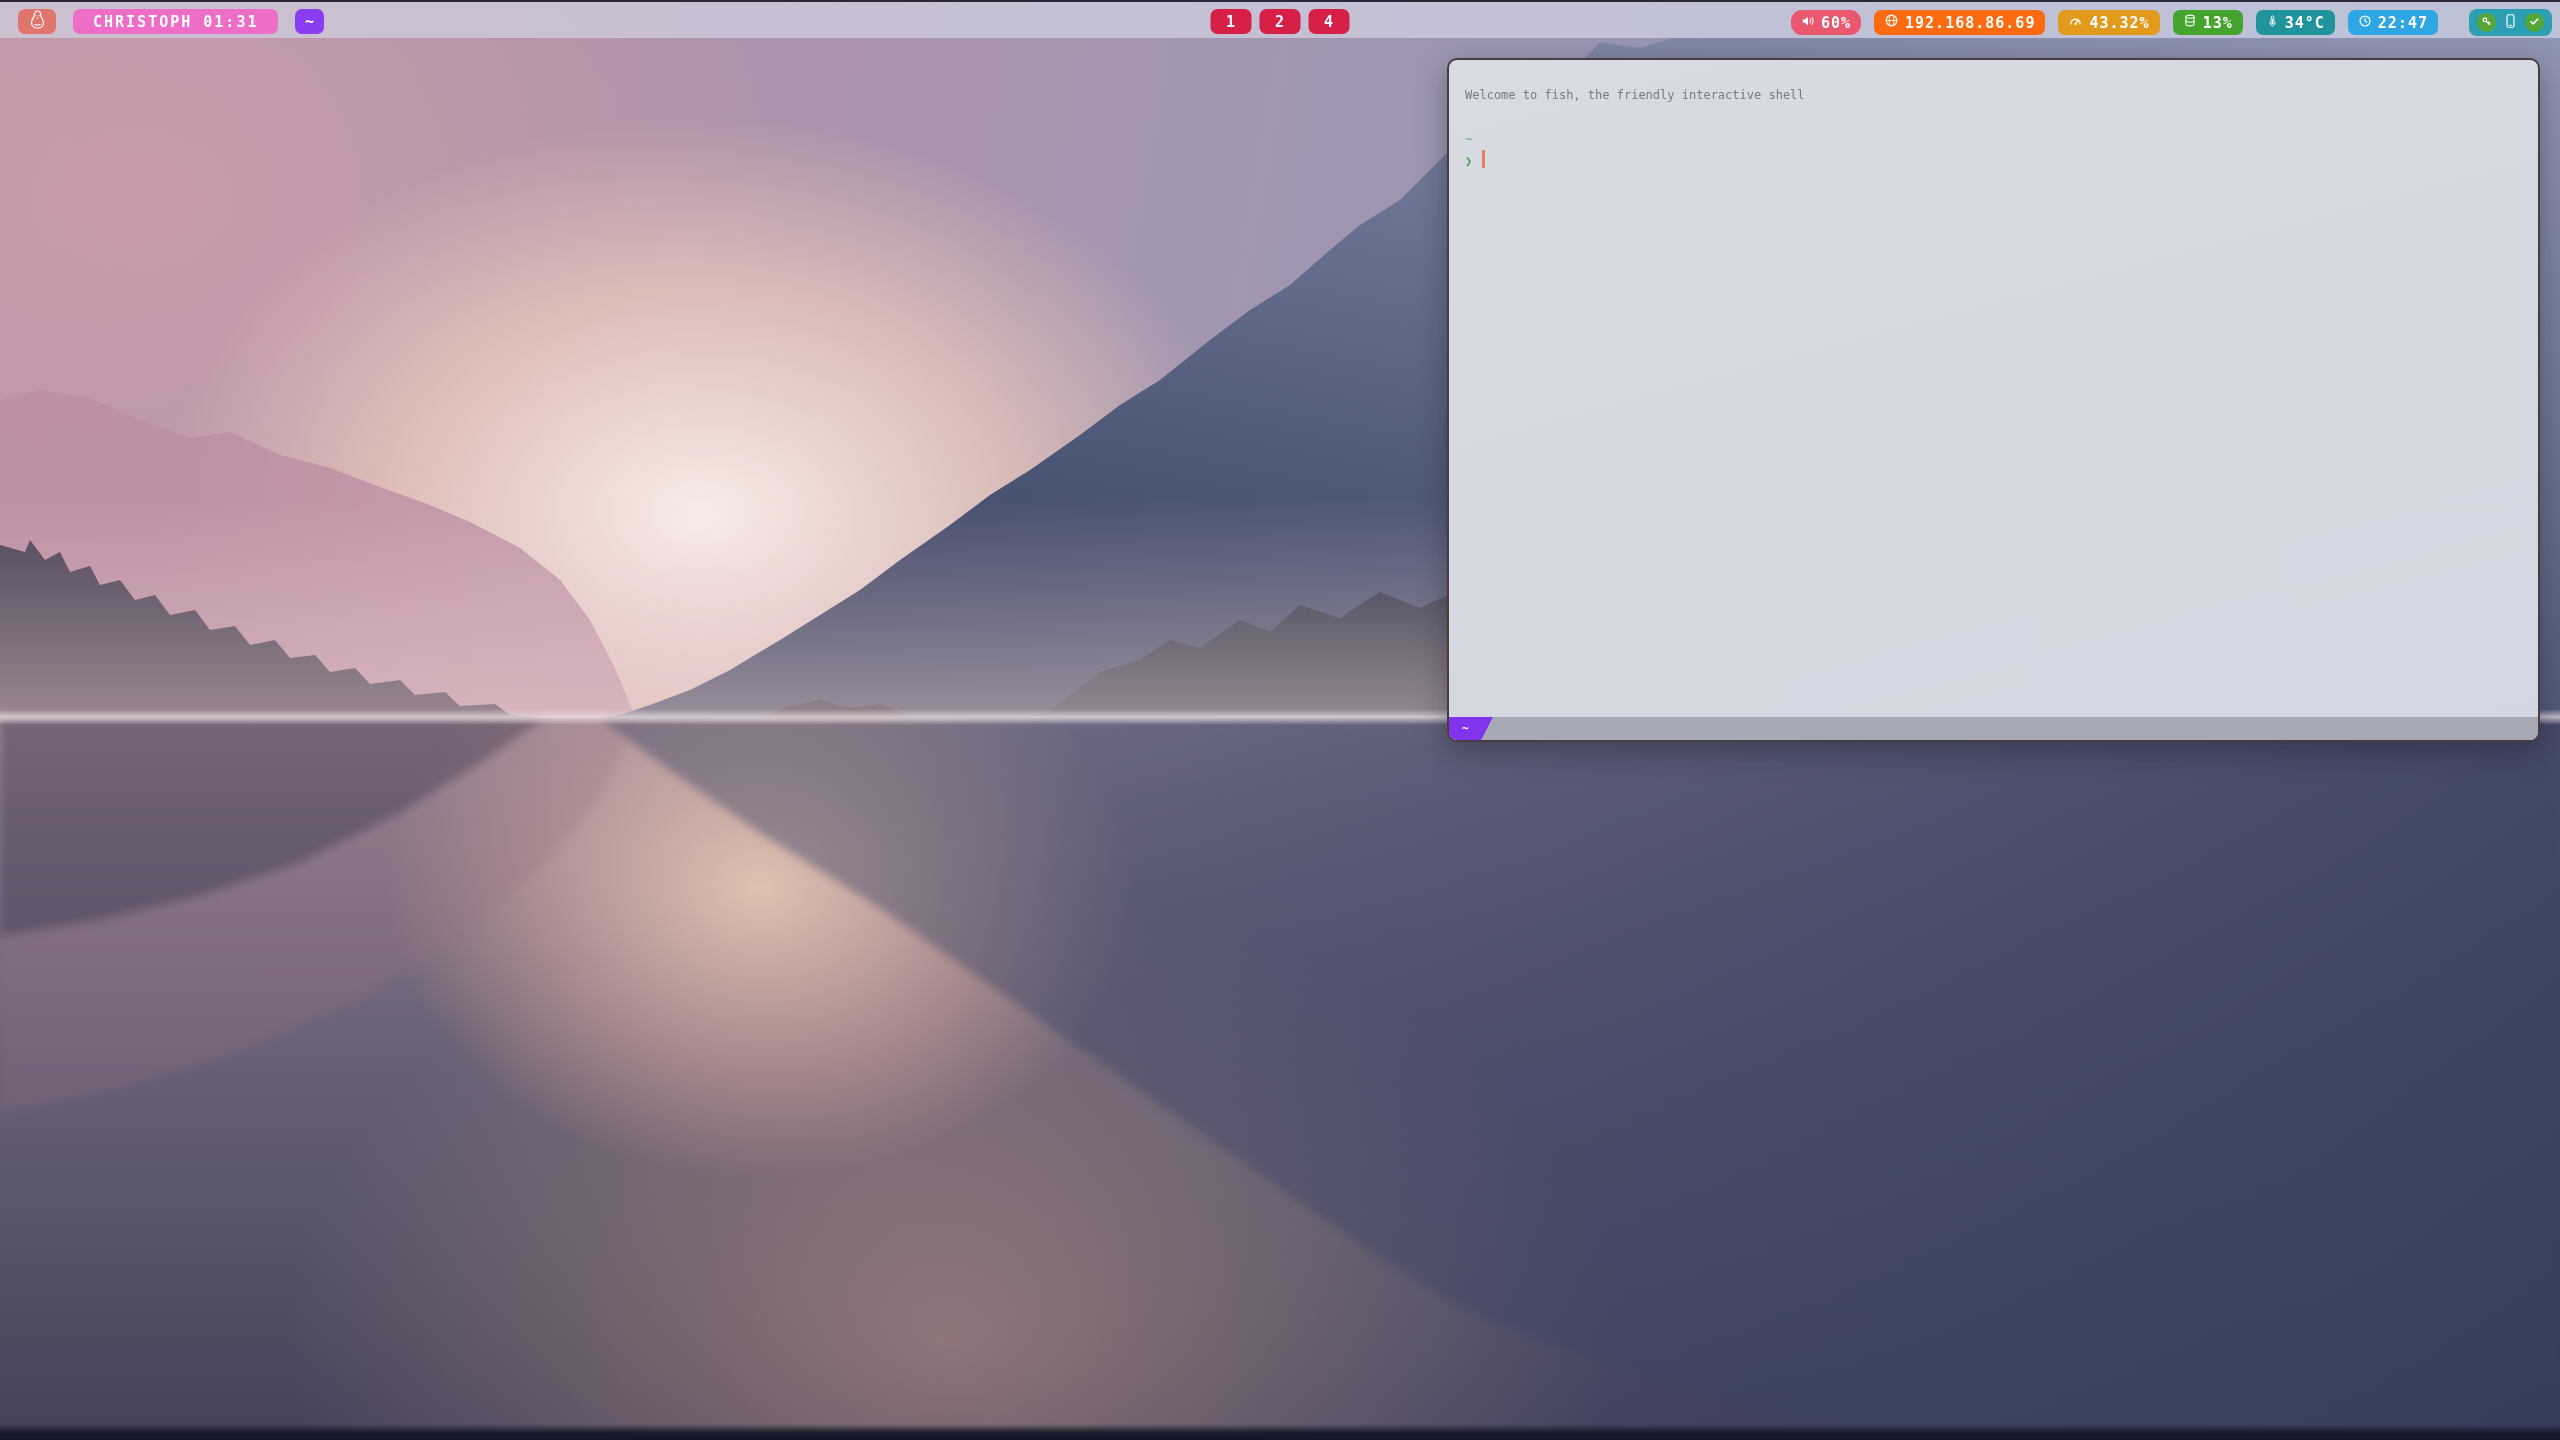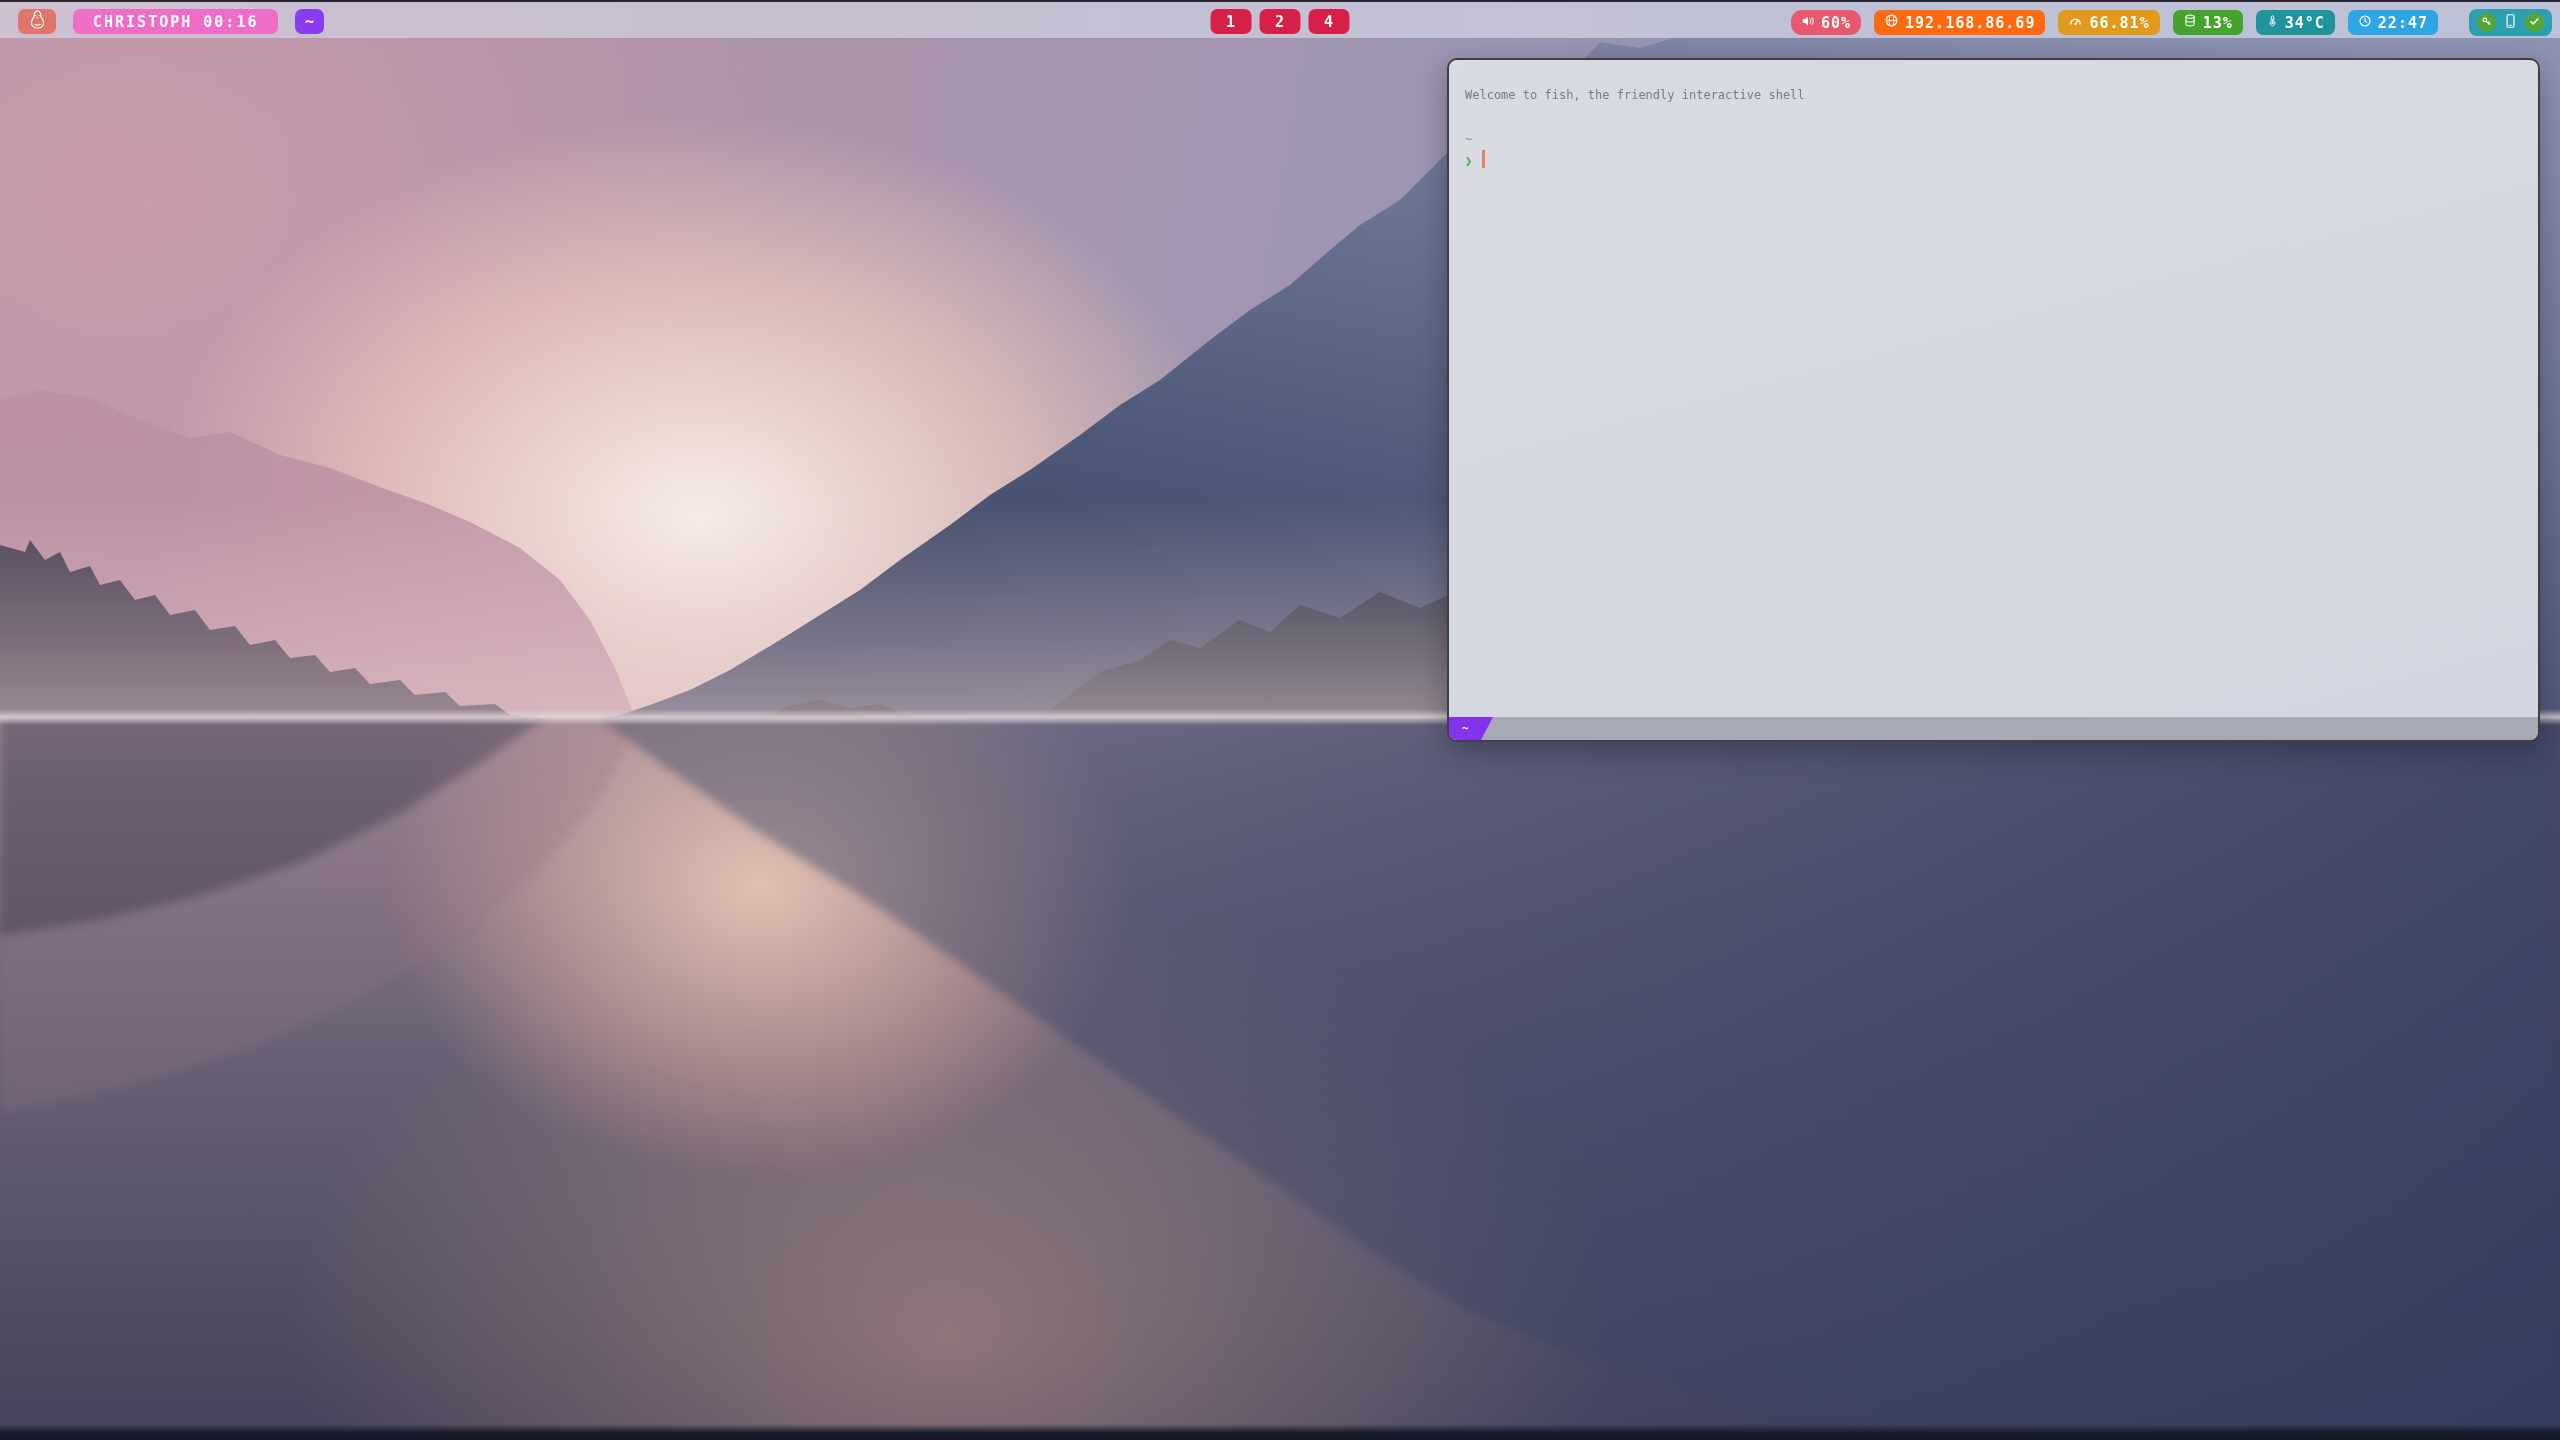"CHRISTOPH 00:16" span { text: 00:16 -> 01:31 }
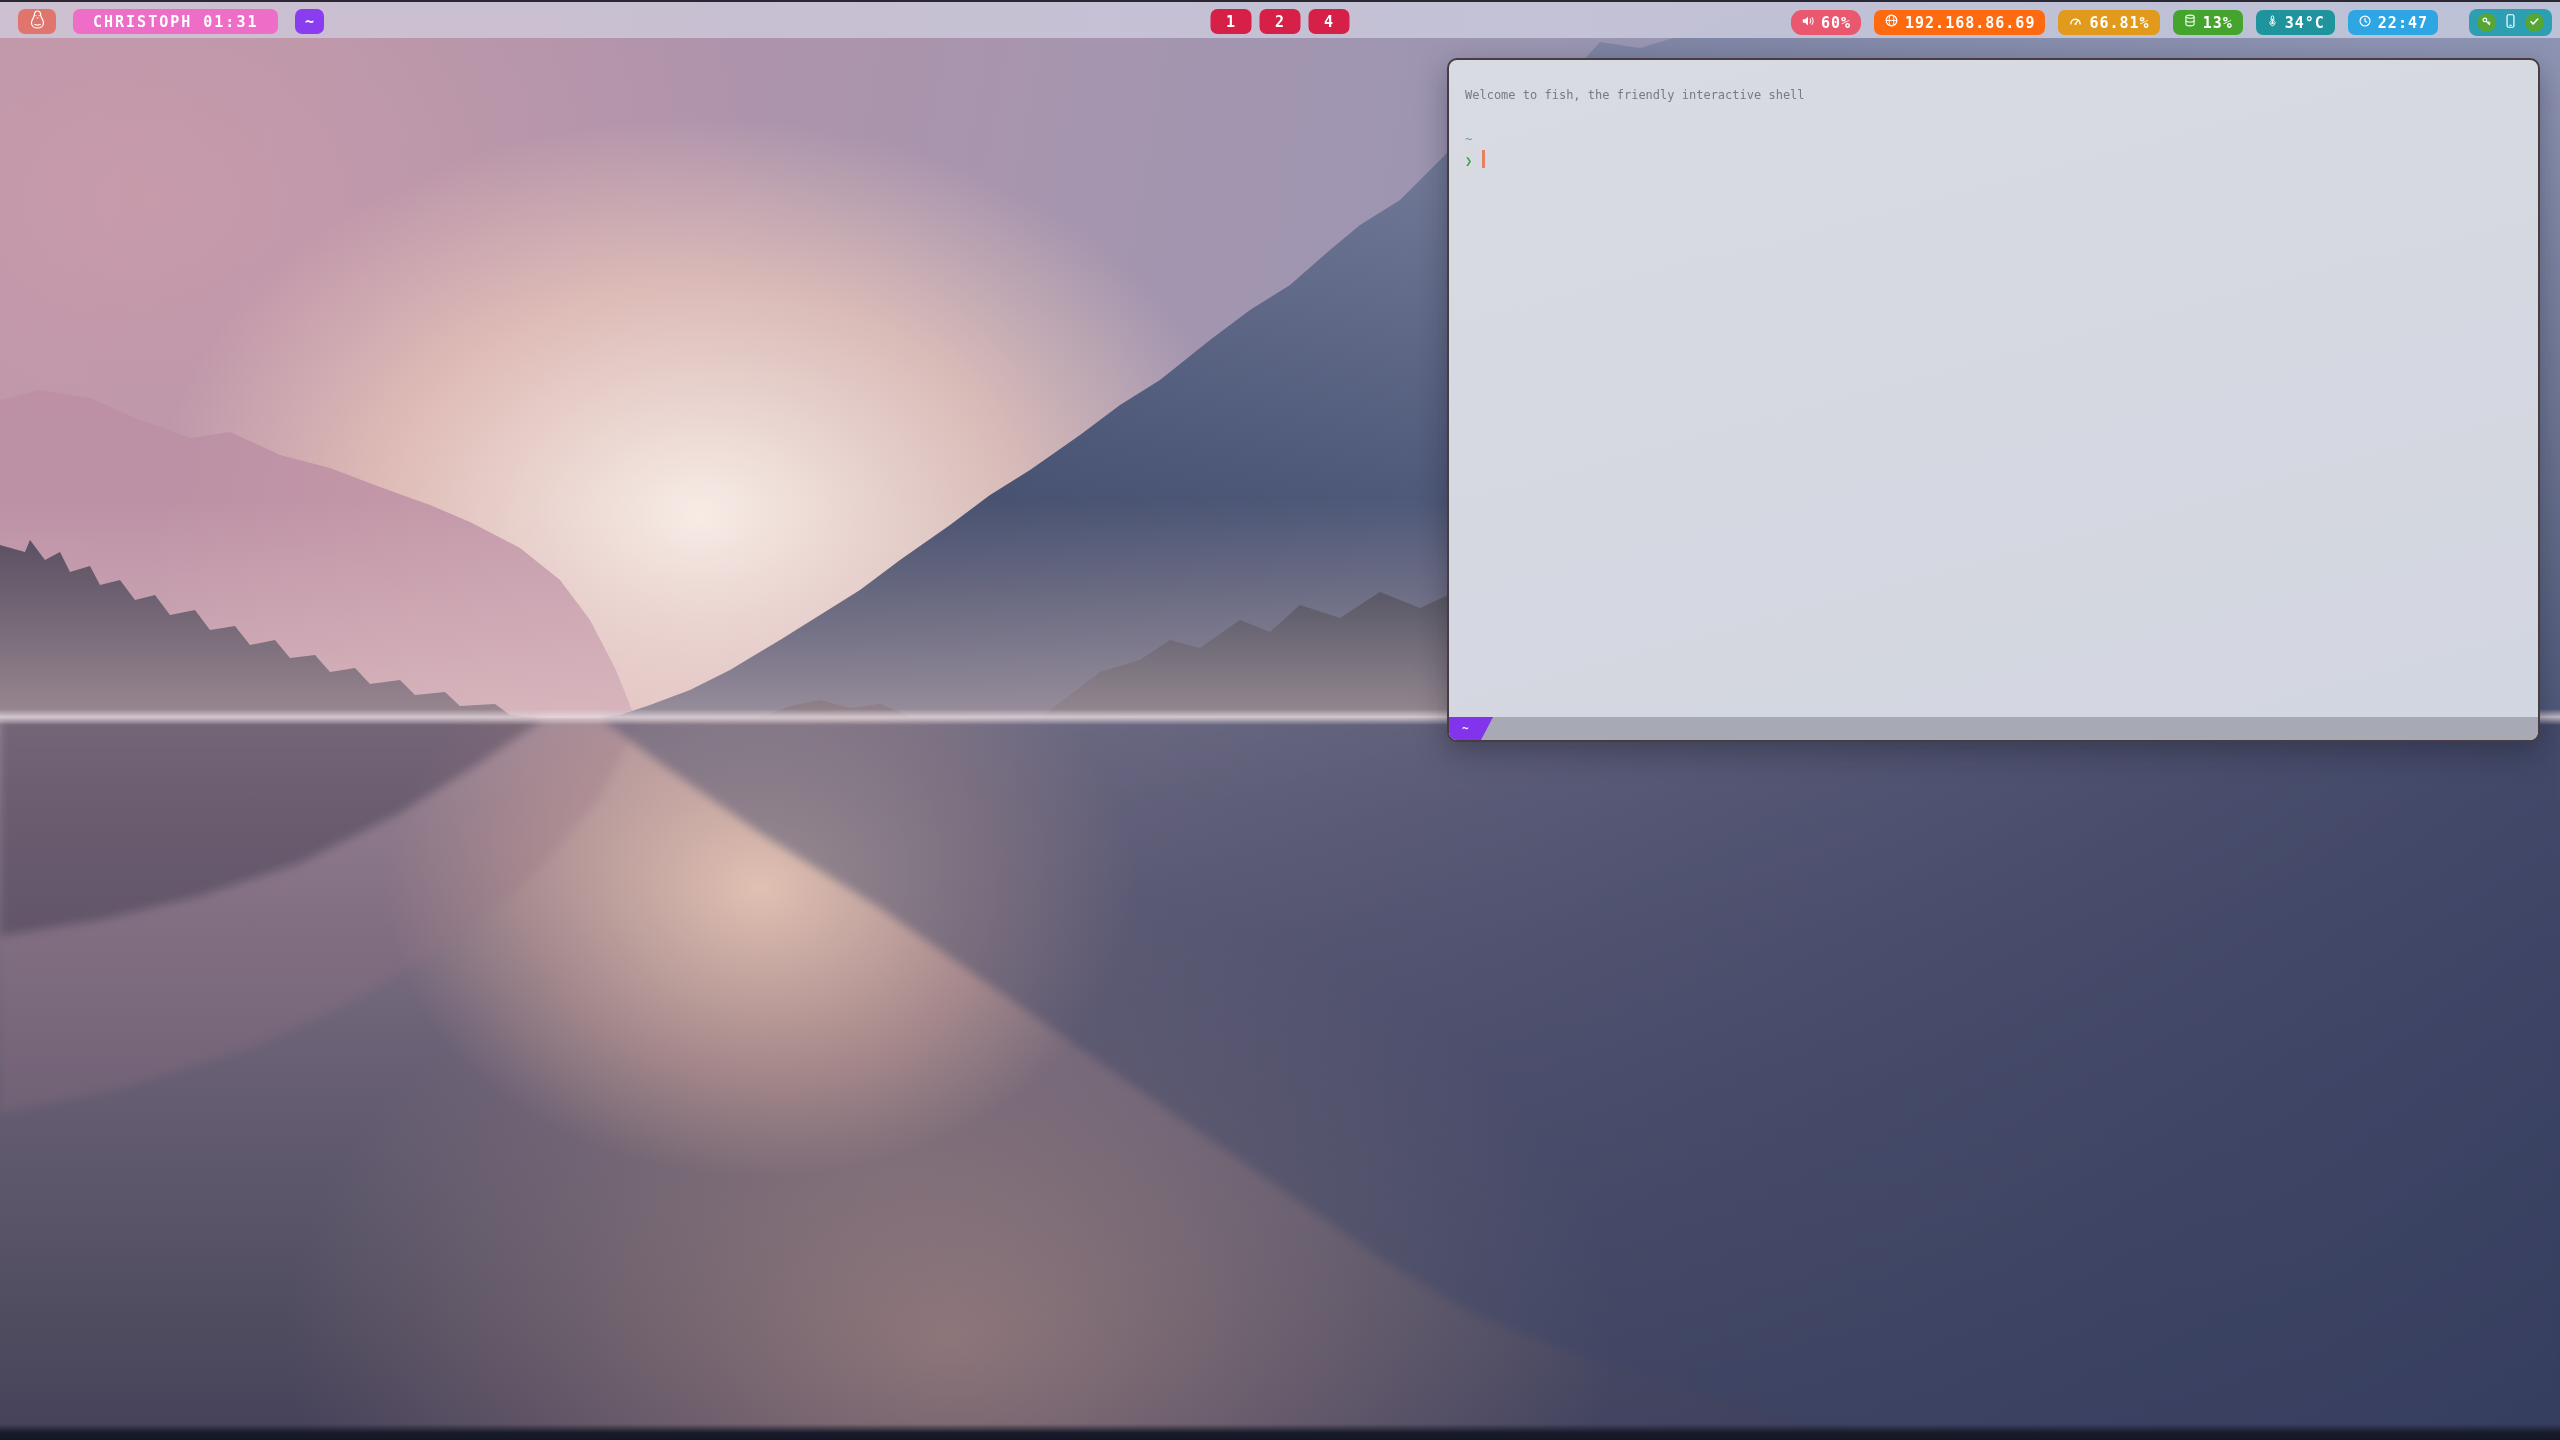"66.81%" span { text: 66.81% -> 43.32% }
